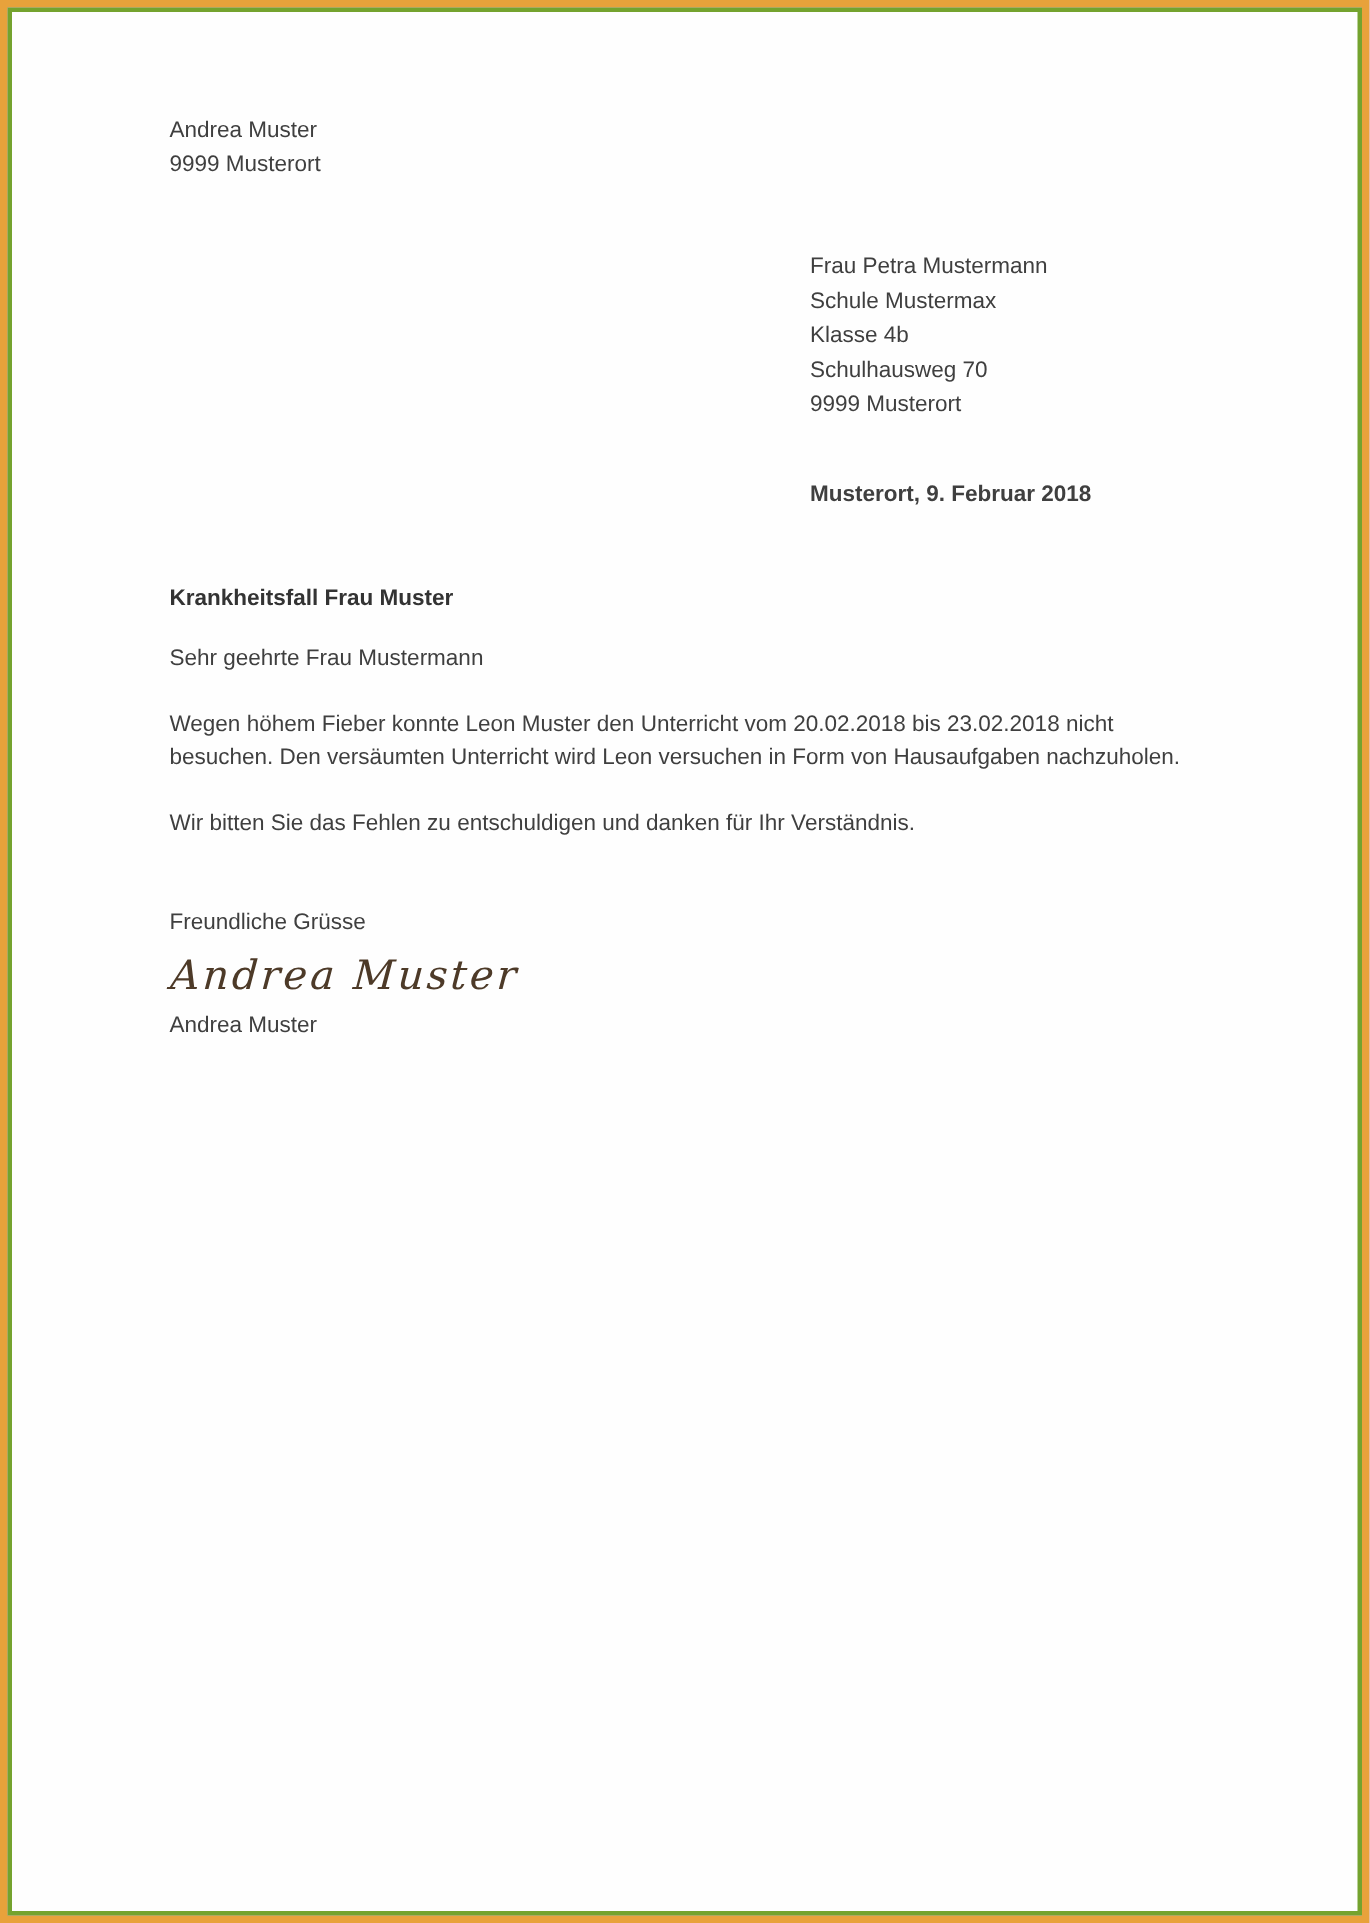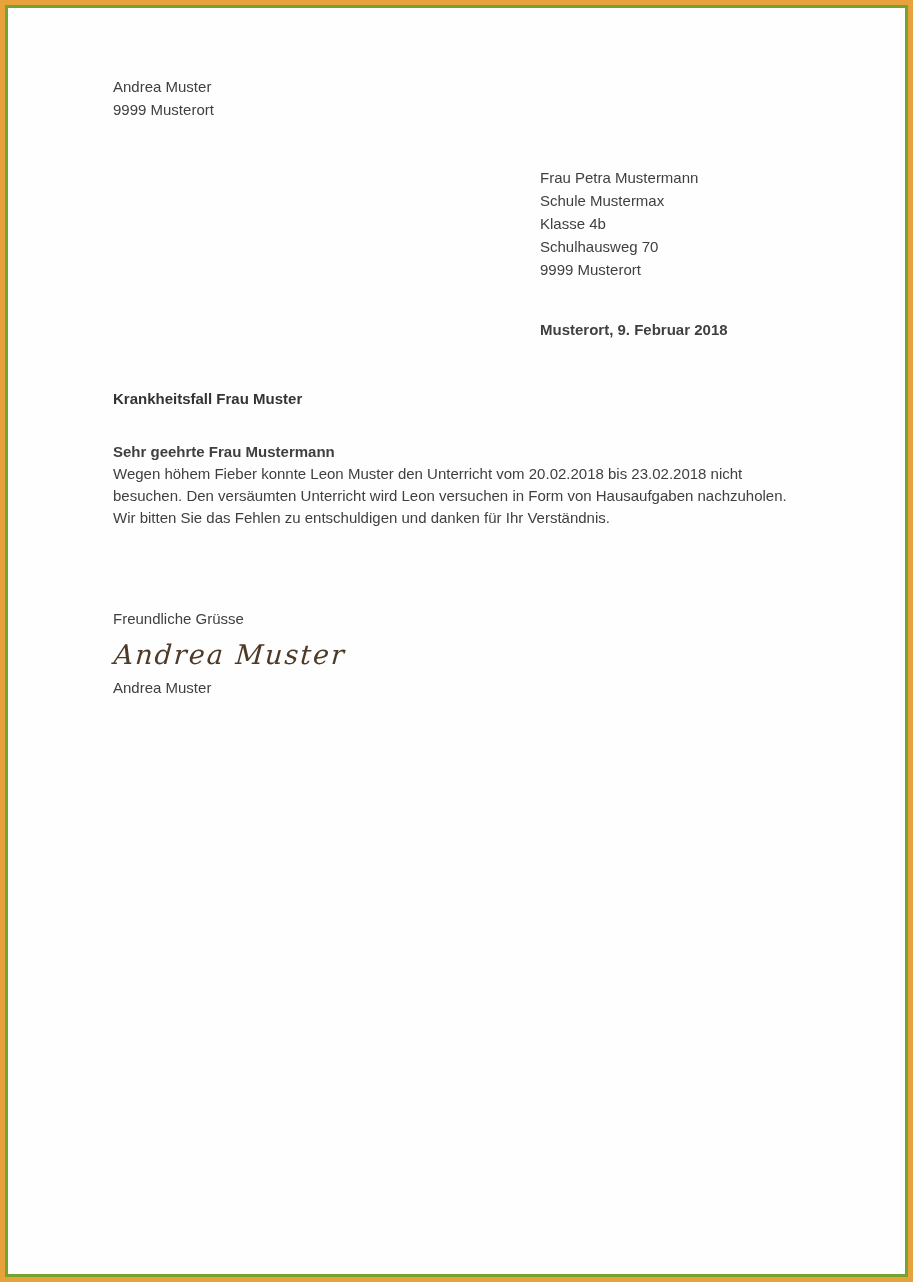"Sehr geehrte Frau Mustermann" .salutation { font-weight: bold -> none; margin-top: 31px -> 18px }
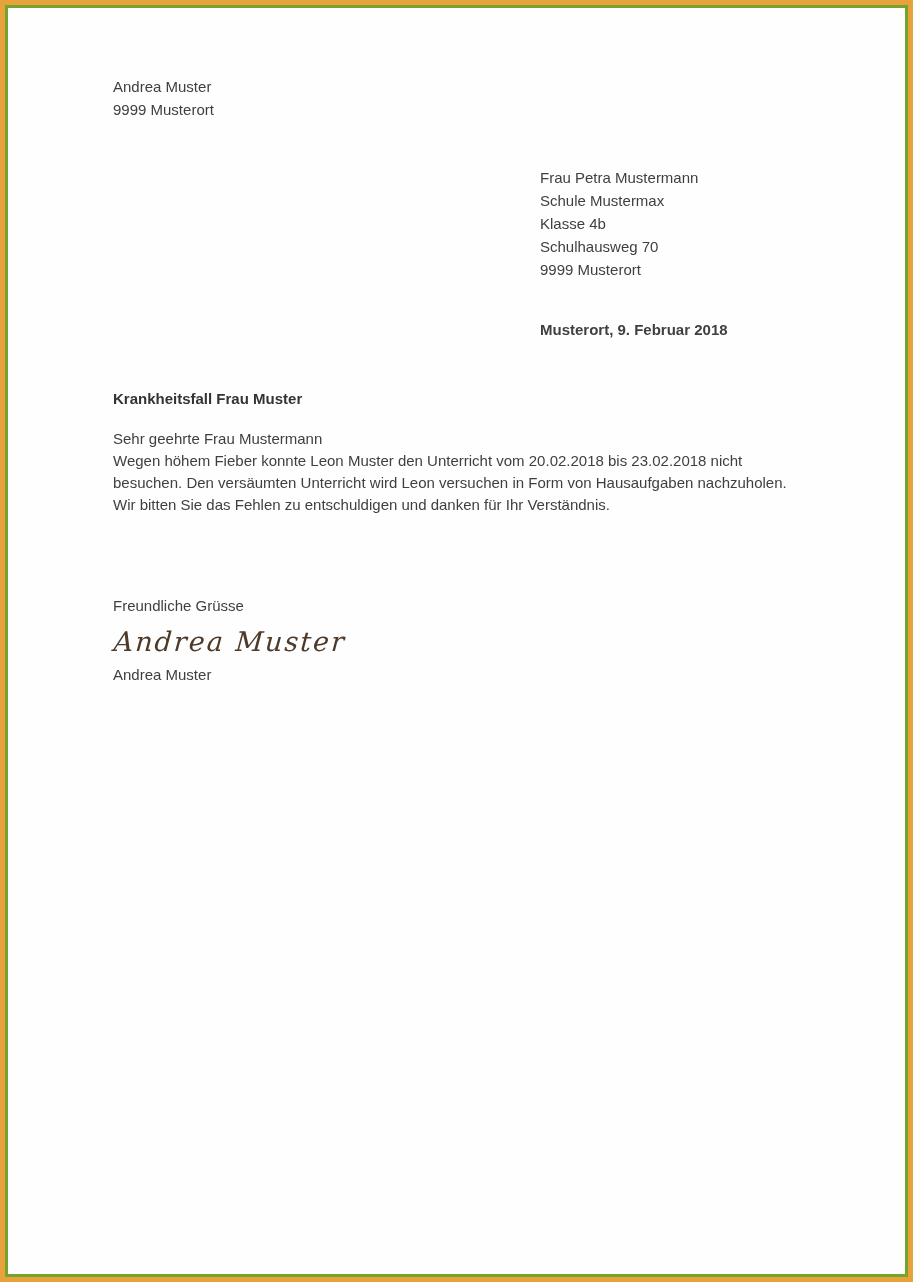"Wegen höhem Fieber konnte Leon" .paragraph { margin-top: none -> 22px }
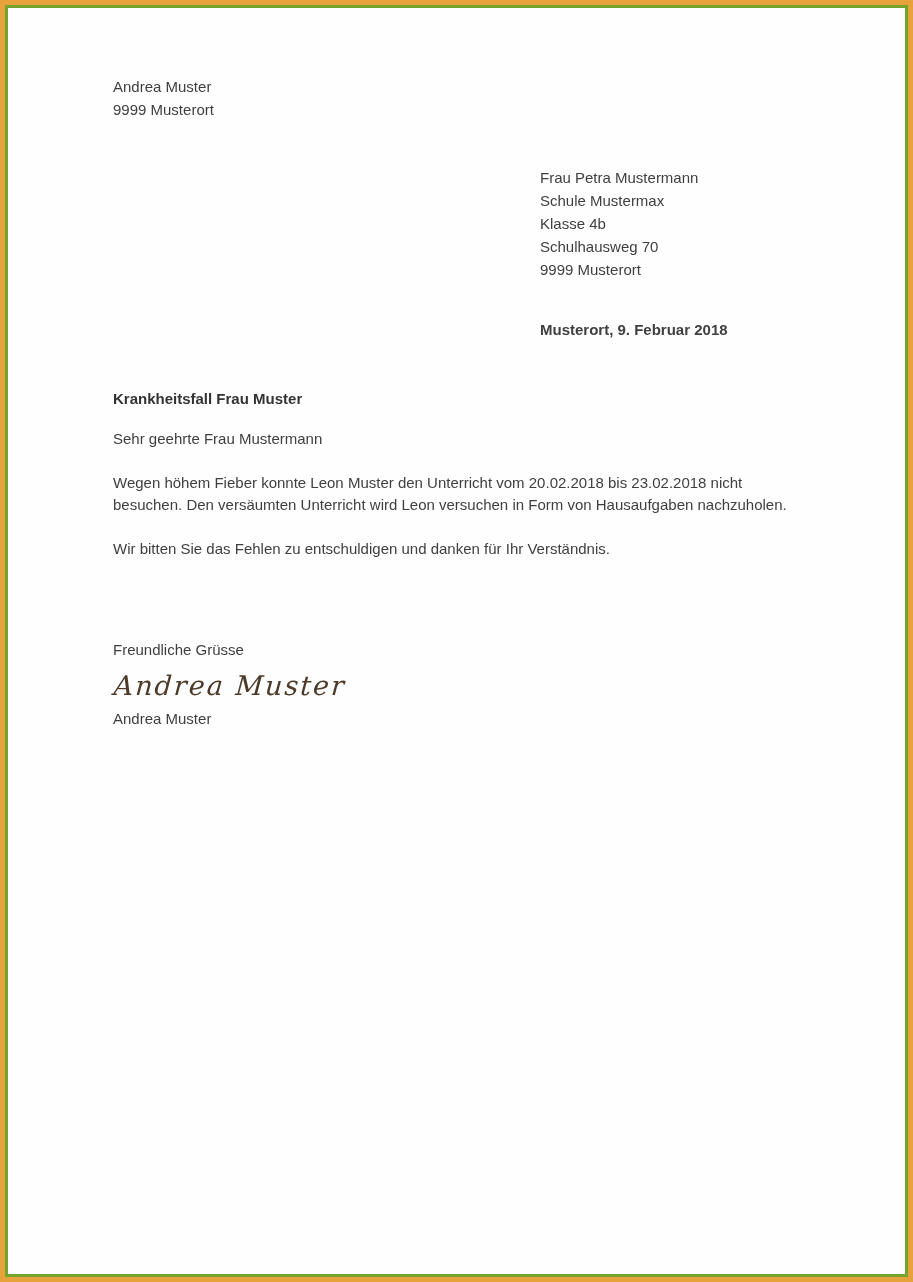"Freundliche Grüsse" .closing { margin-top: 79px -> 44px }
